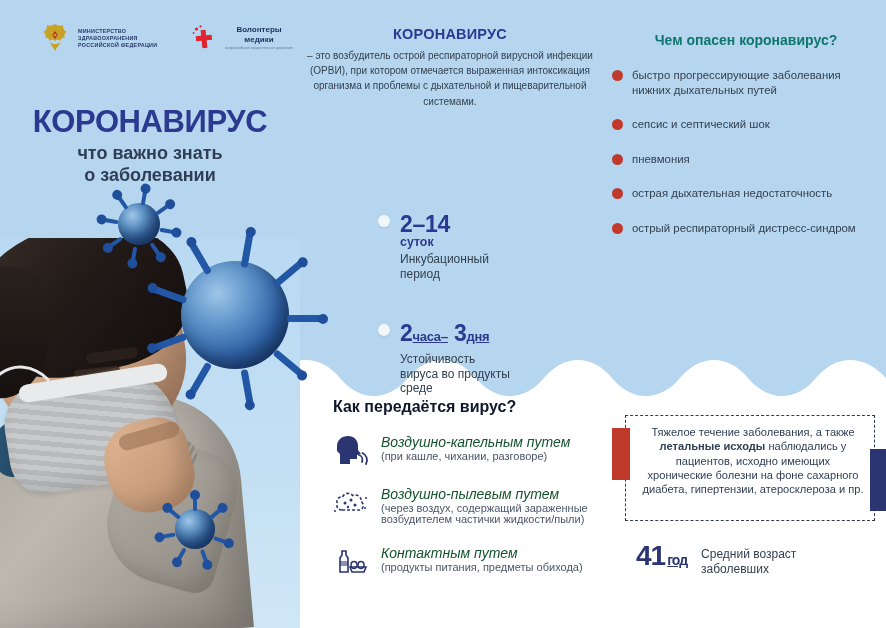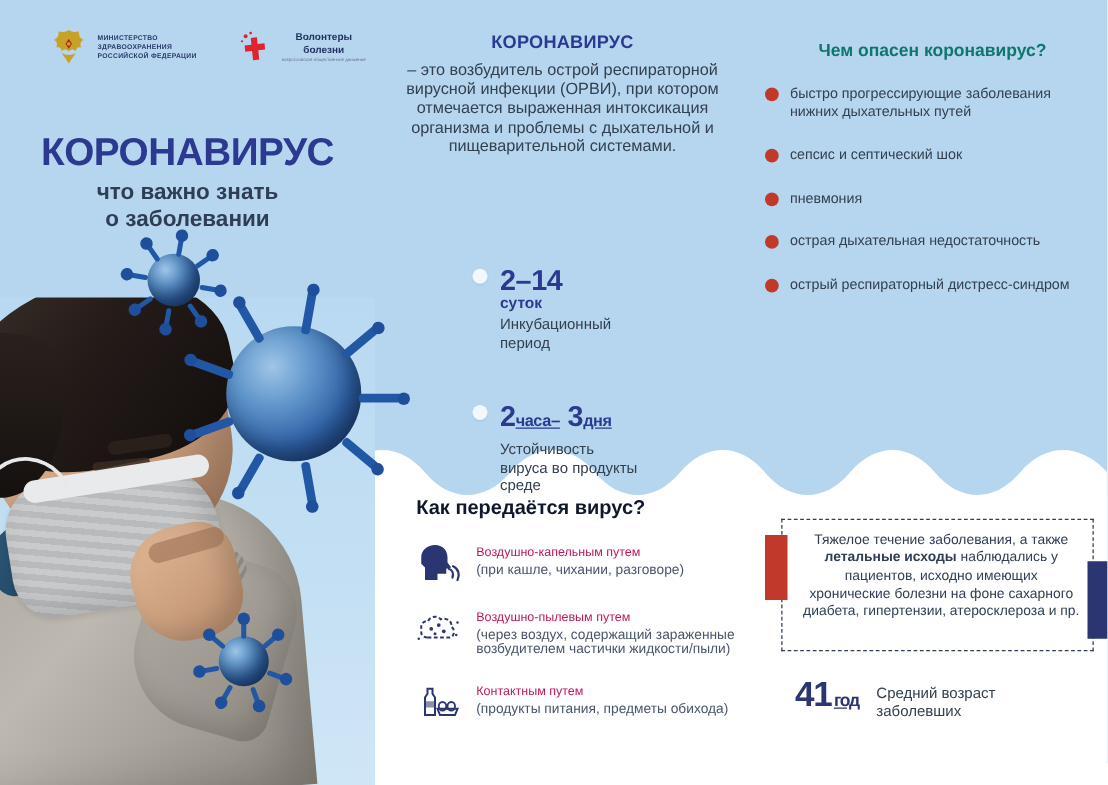"болезни" div.vm-text { text: болезни -> медики }
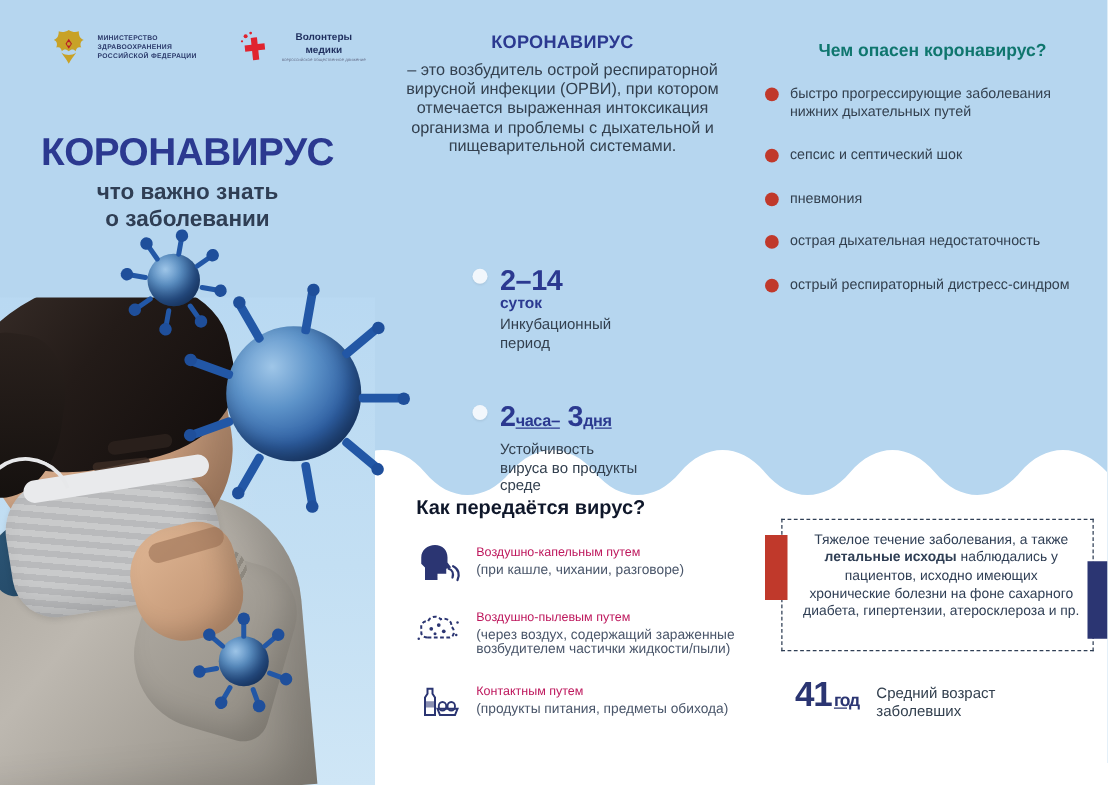"– это возбудитель острой респираторной" .intro p { font-size: 13px -> 10px }
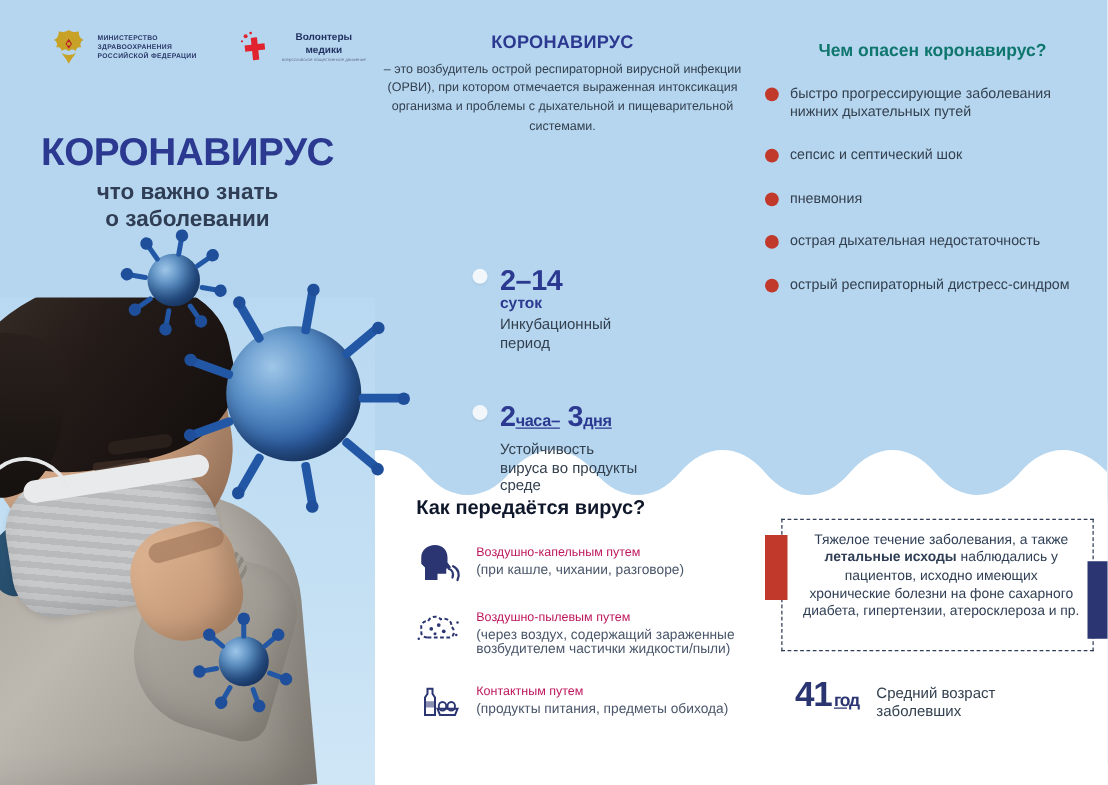"Воздушно-капельным путем" .ttitle { color: #be185d -> #14532d; font-size: 10px -> 14px; font-style: none -> italic }
